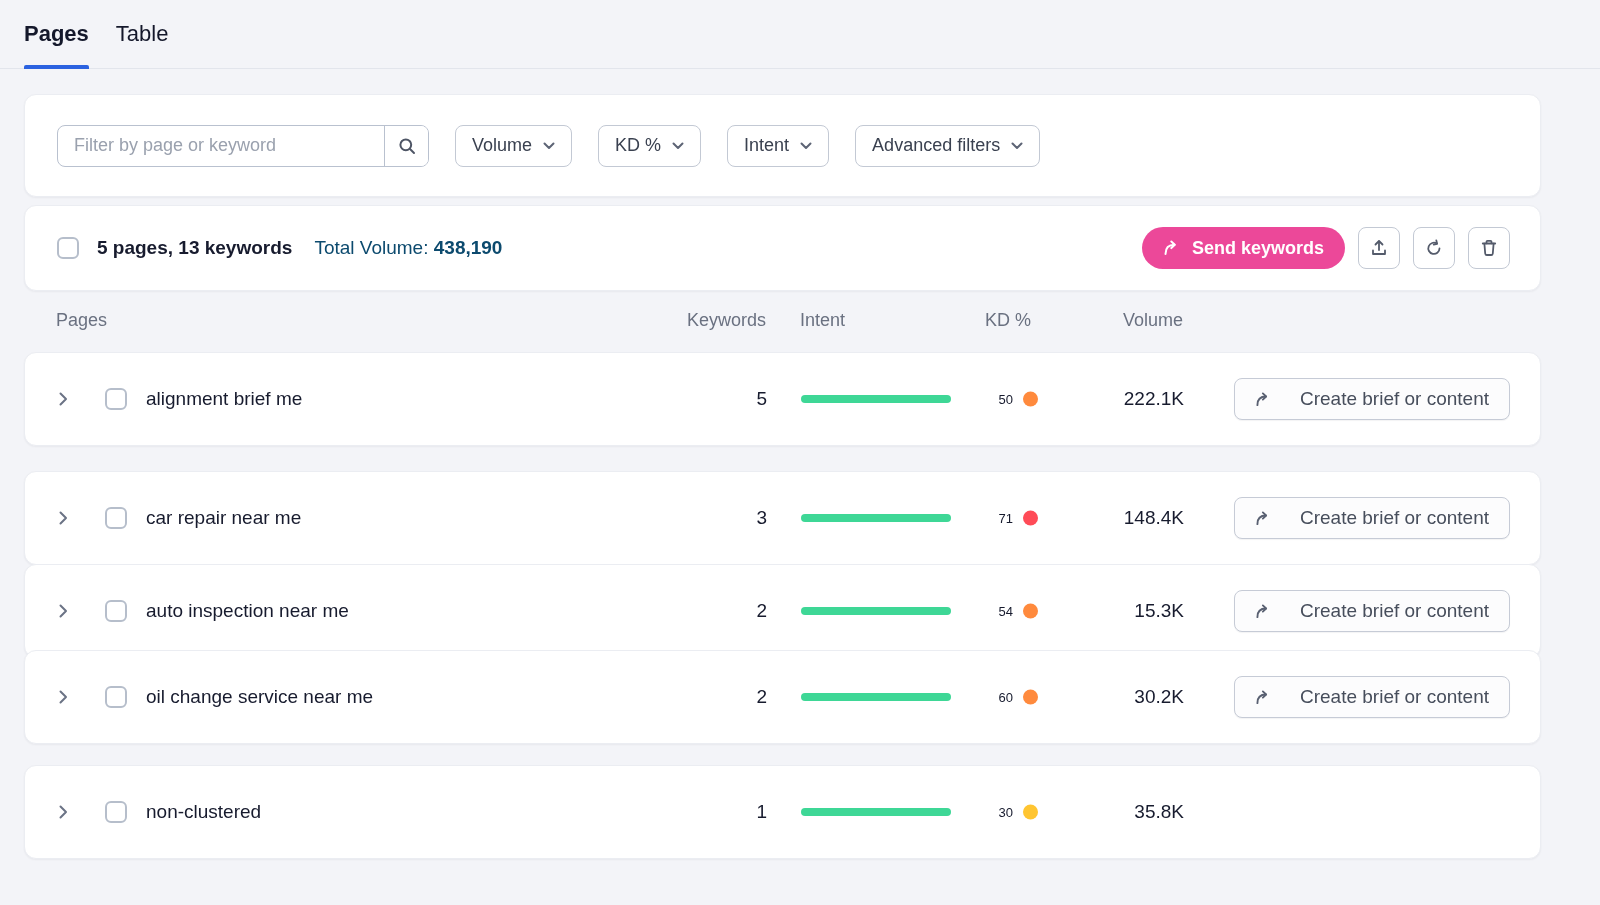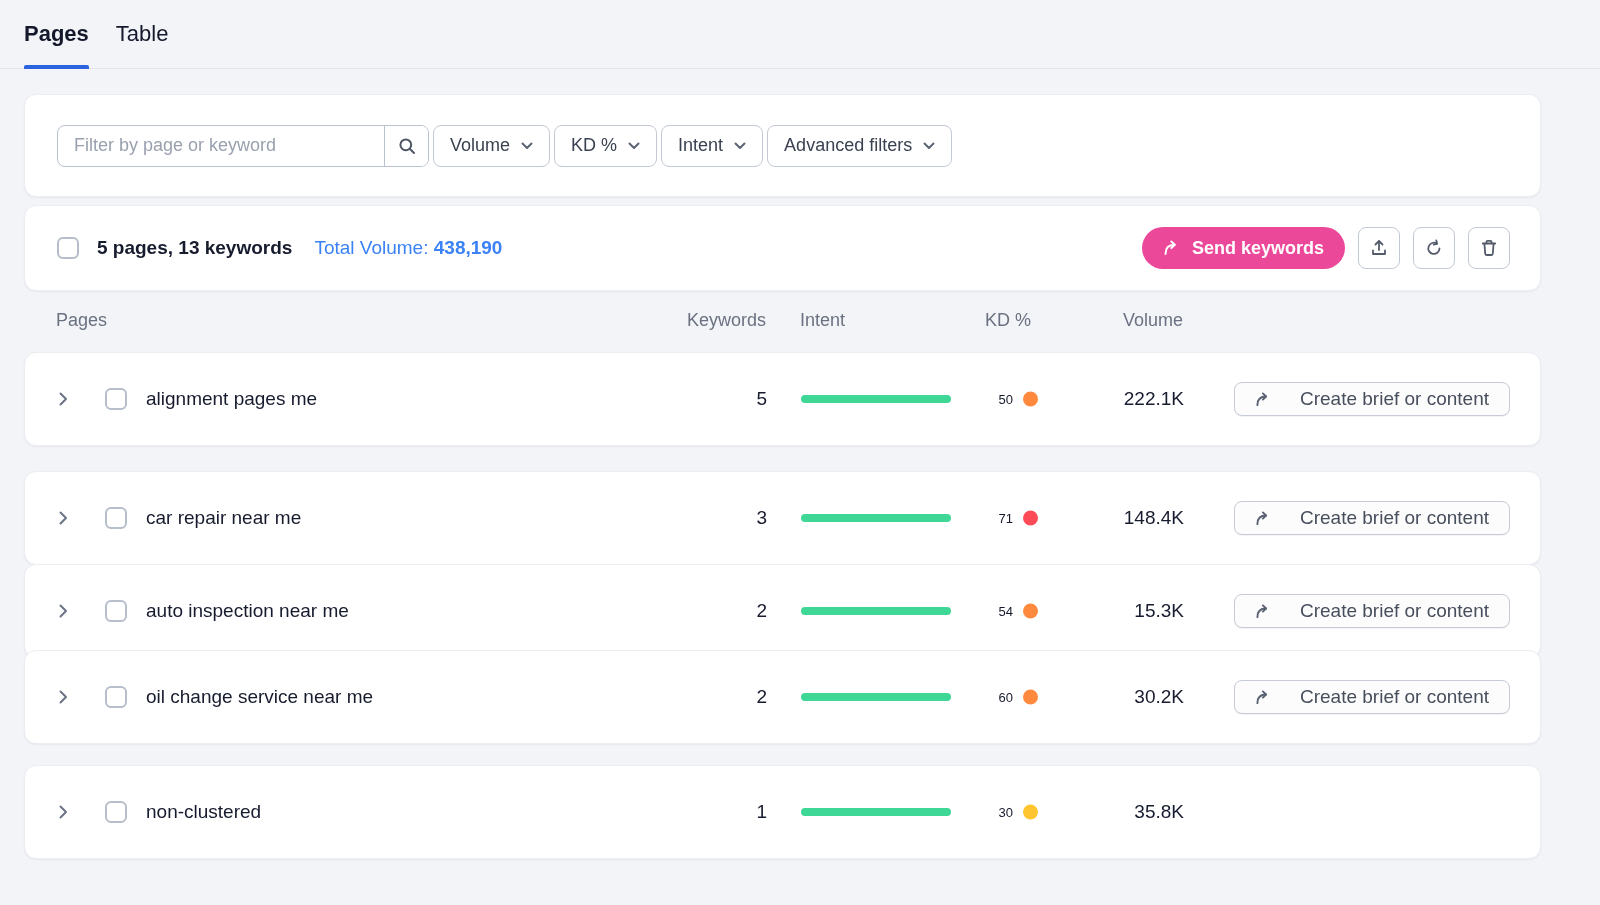"Filter by page or keyword" .filter-card { gap: 4px -> 26px }
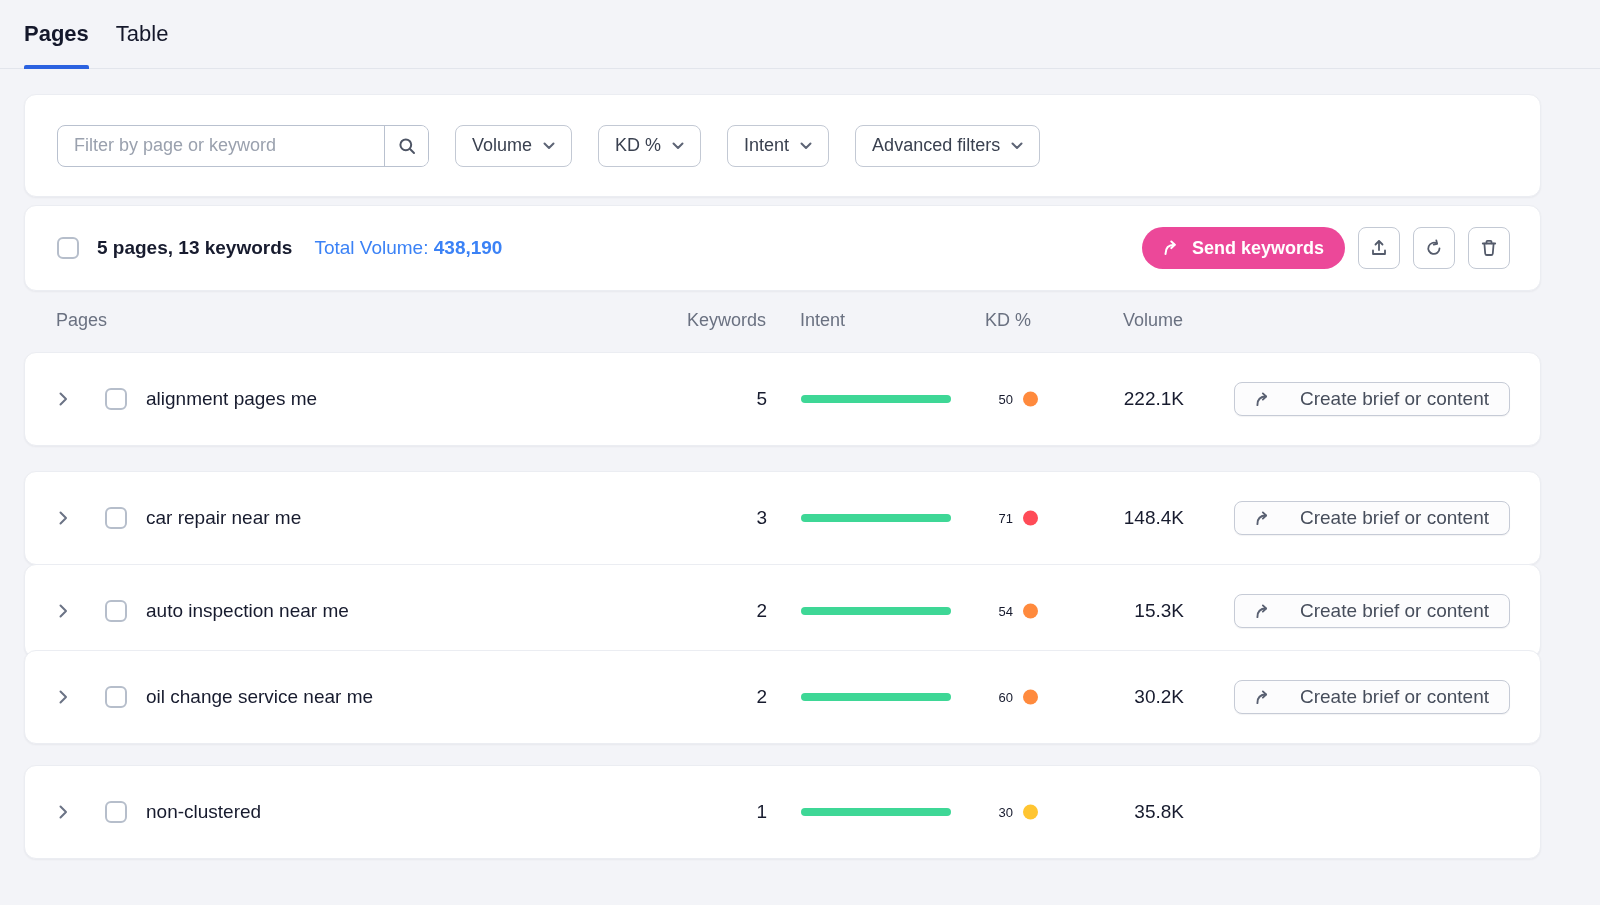"Total Volume: 438,190" .summary-volume { color: #3b82f6 -> #0c4a6e }
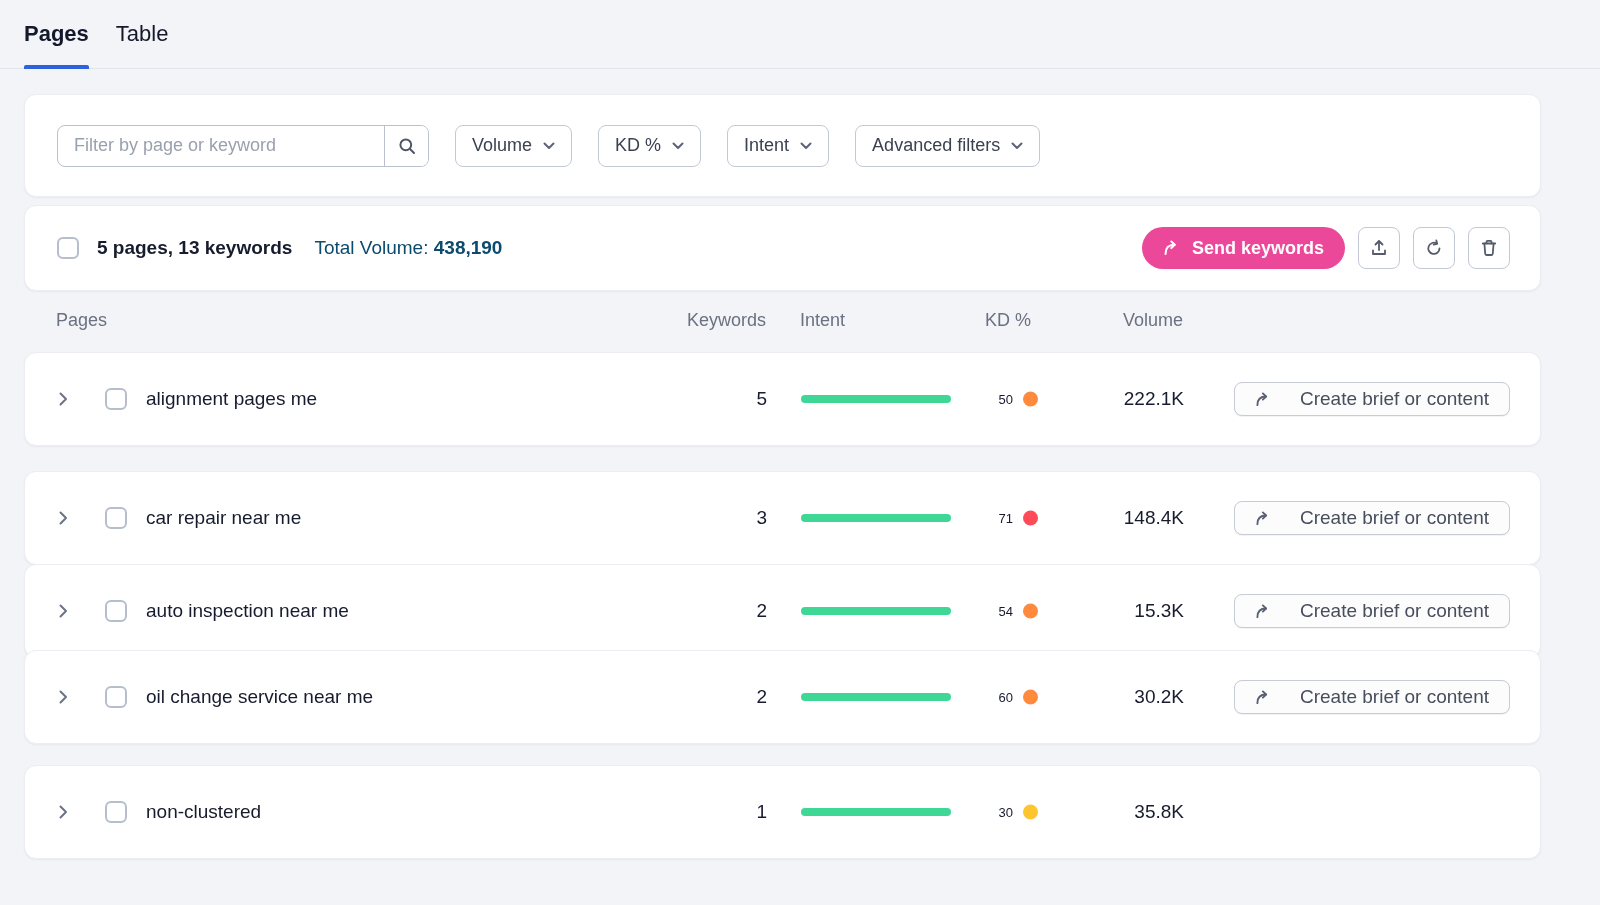"alignment pages me" span.name { text: pages -> brief }
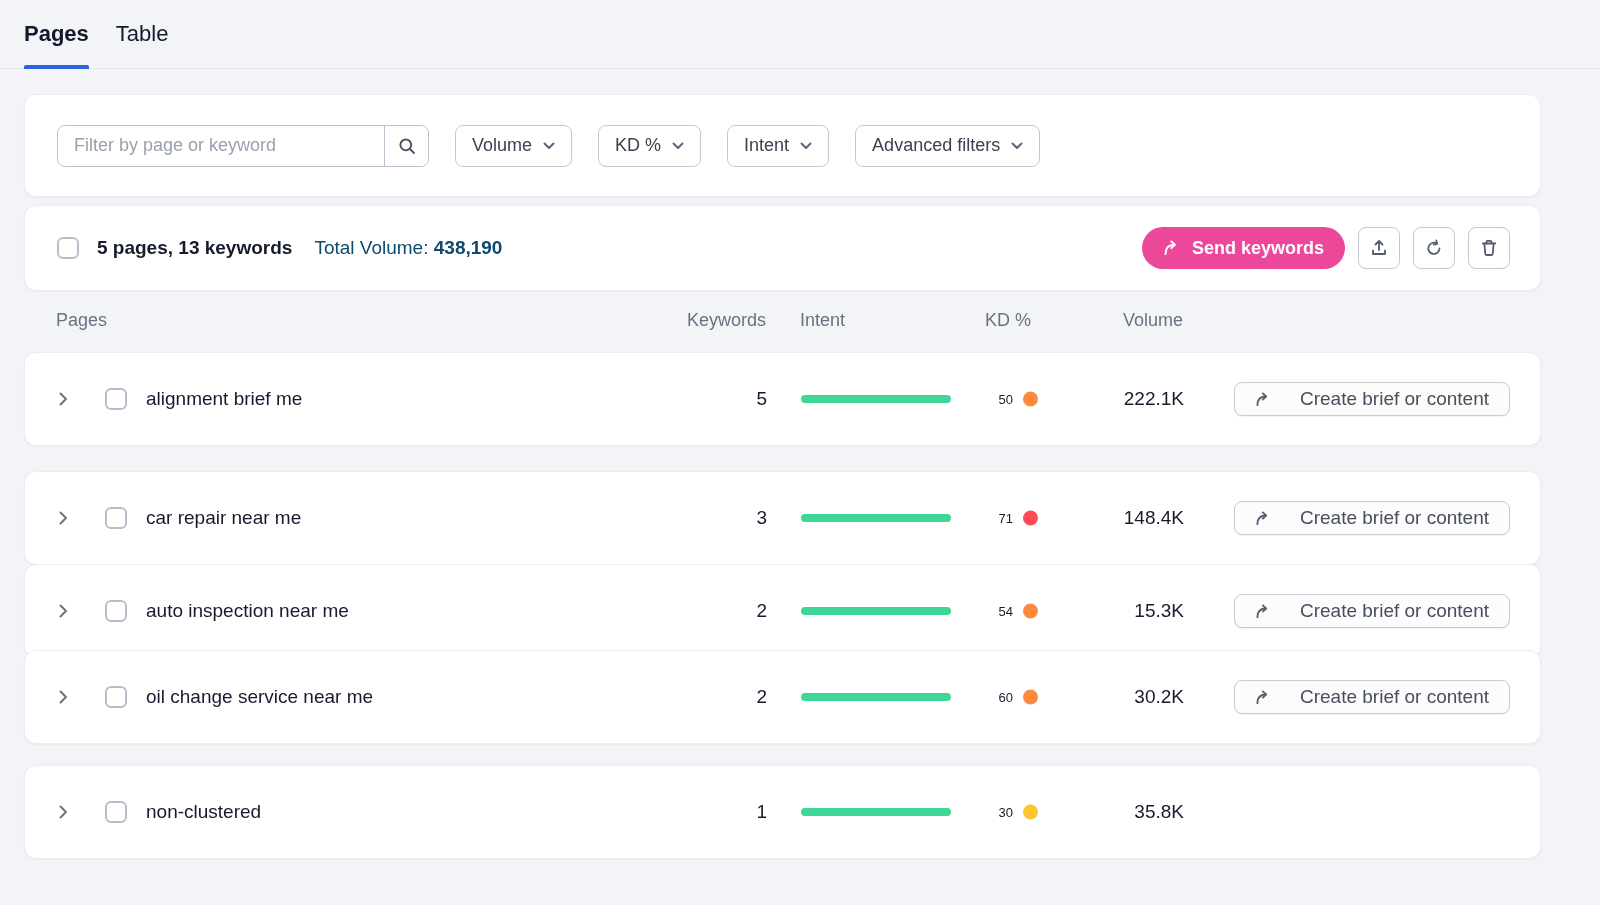"Create brief or content" .action-btn { height: 34px -> 42px }
